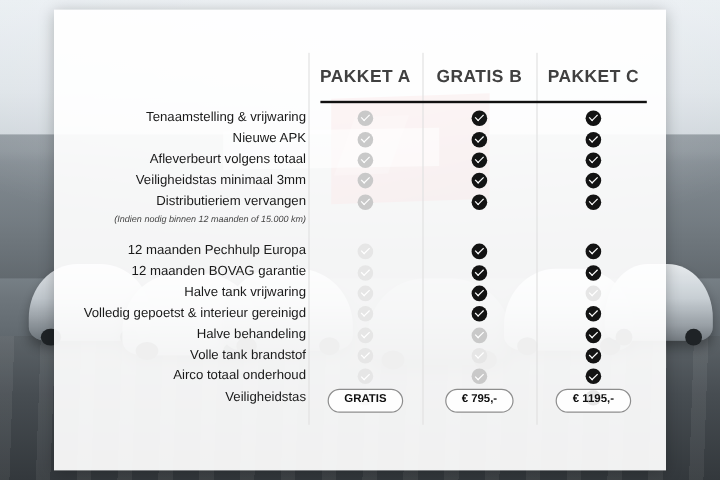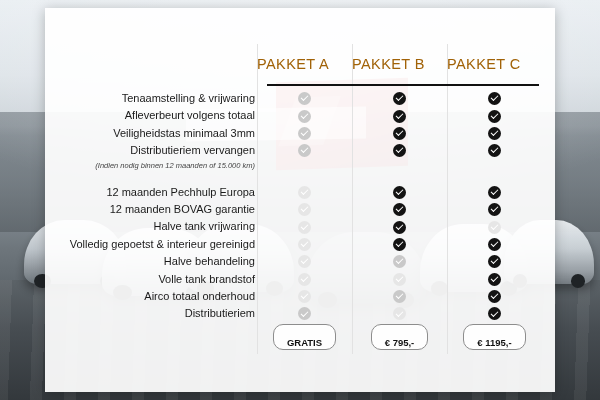"PAKKET A" .pkg-head { color: #a16207 -> #404040; font-weight: 400 -> 700; text-align: left -> center }
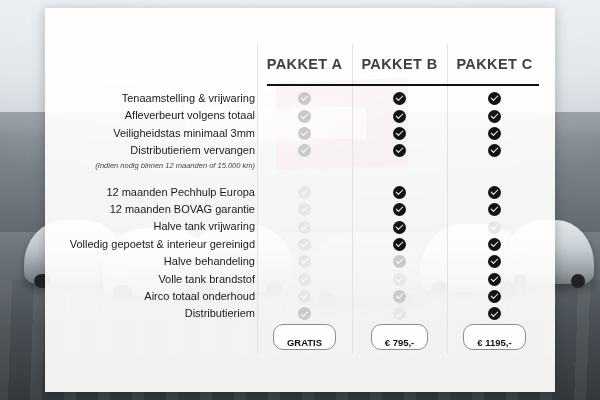"PAKKET B" div.pkg-head { text: PAKKET -> GRATIS }
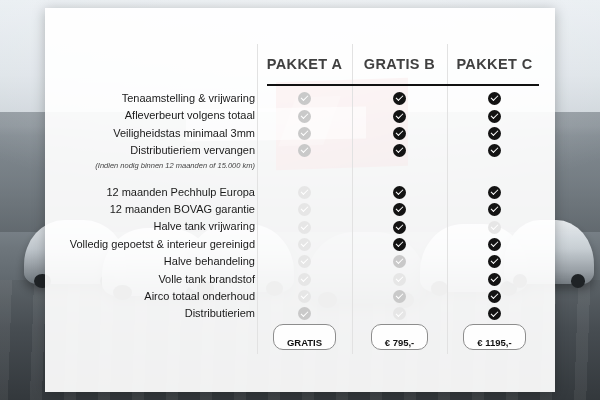"Nieuwe APK" div.row { html: none -> <div> <div>Nieuwe APK</div> <div> <div> <span></span> </div> <div> <span></span> </div> <div> <span></span> </div> </div> </div> }
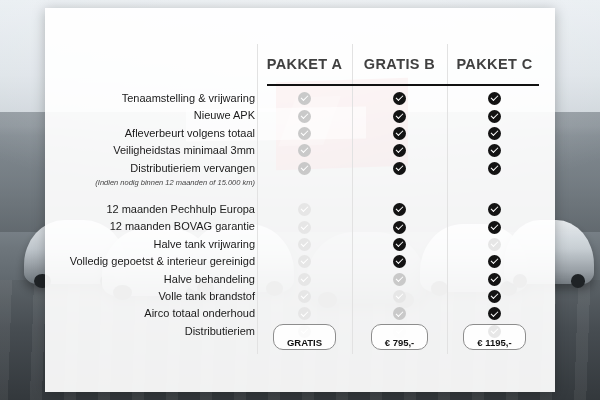"Distributieriem" div.label { text: Distributieriem -> Veiligheidstas }
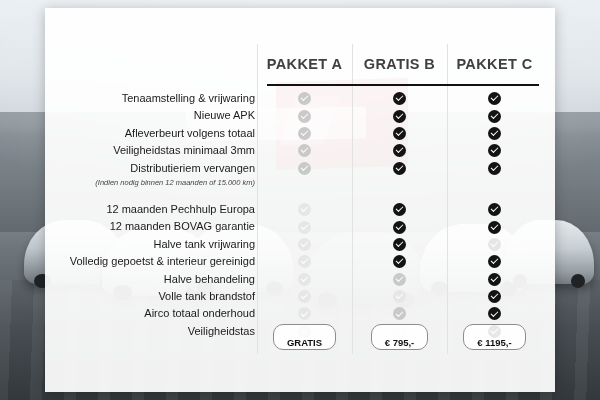"GRATIS" .price { padding: 12px 13px -> 2px 13px }
